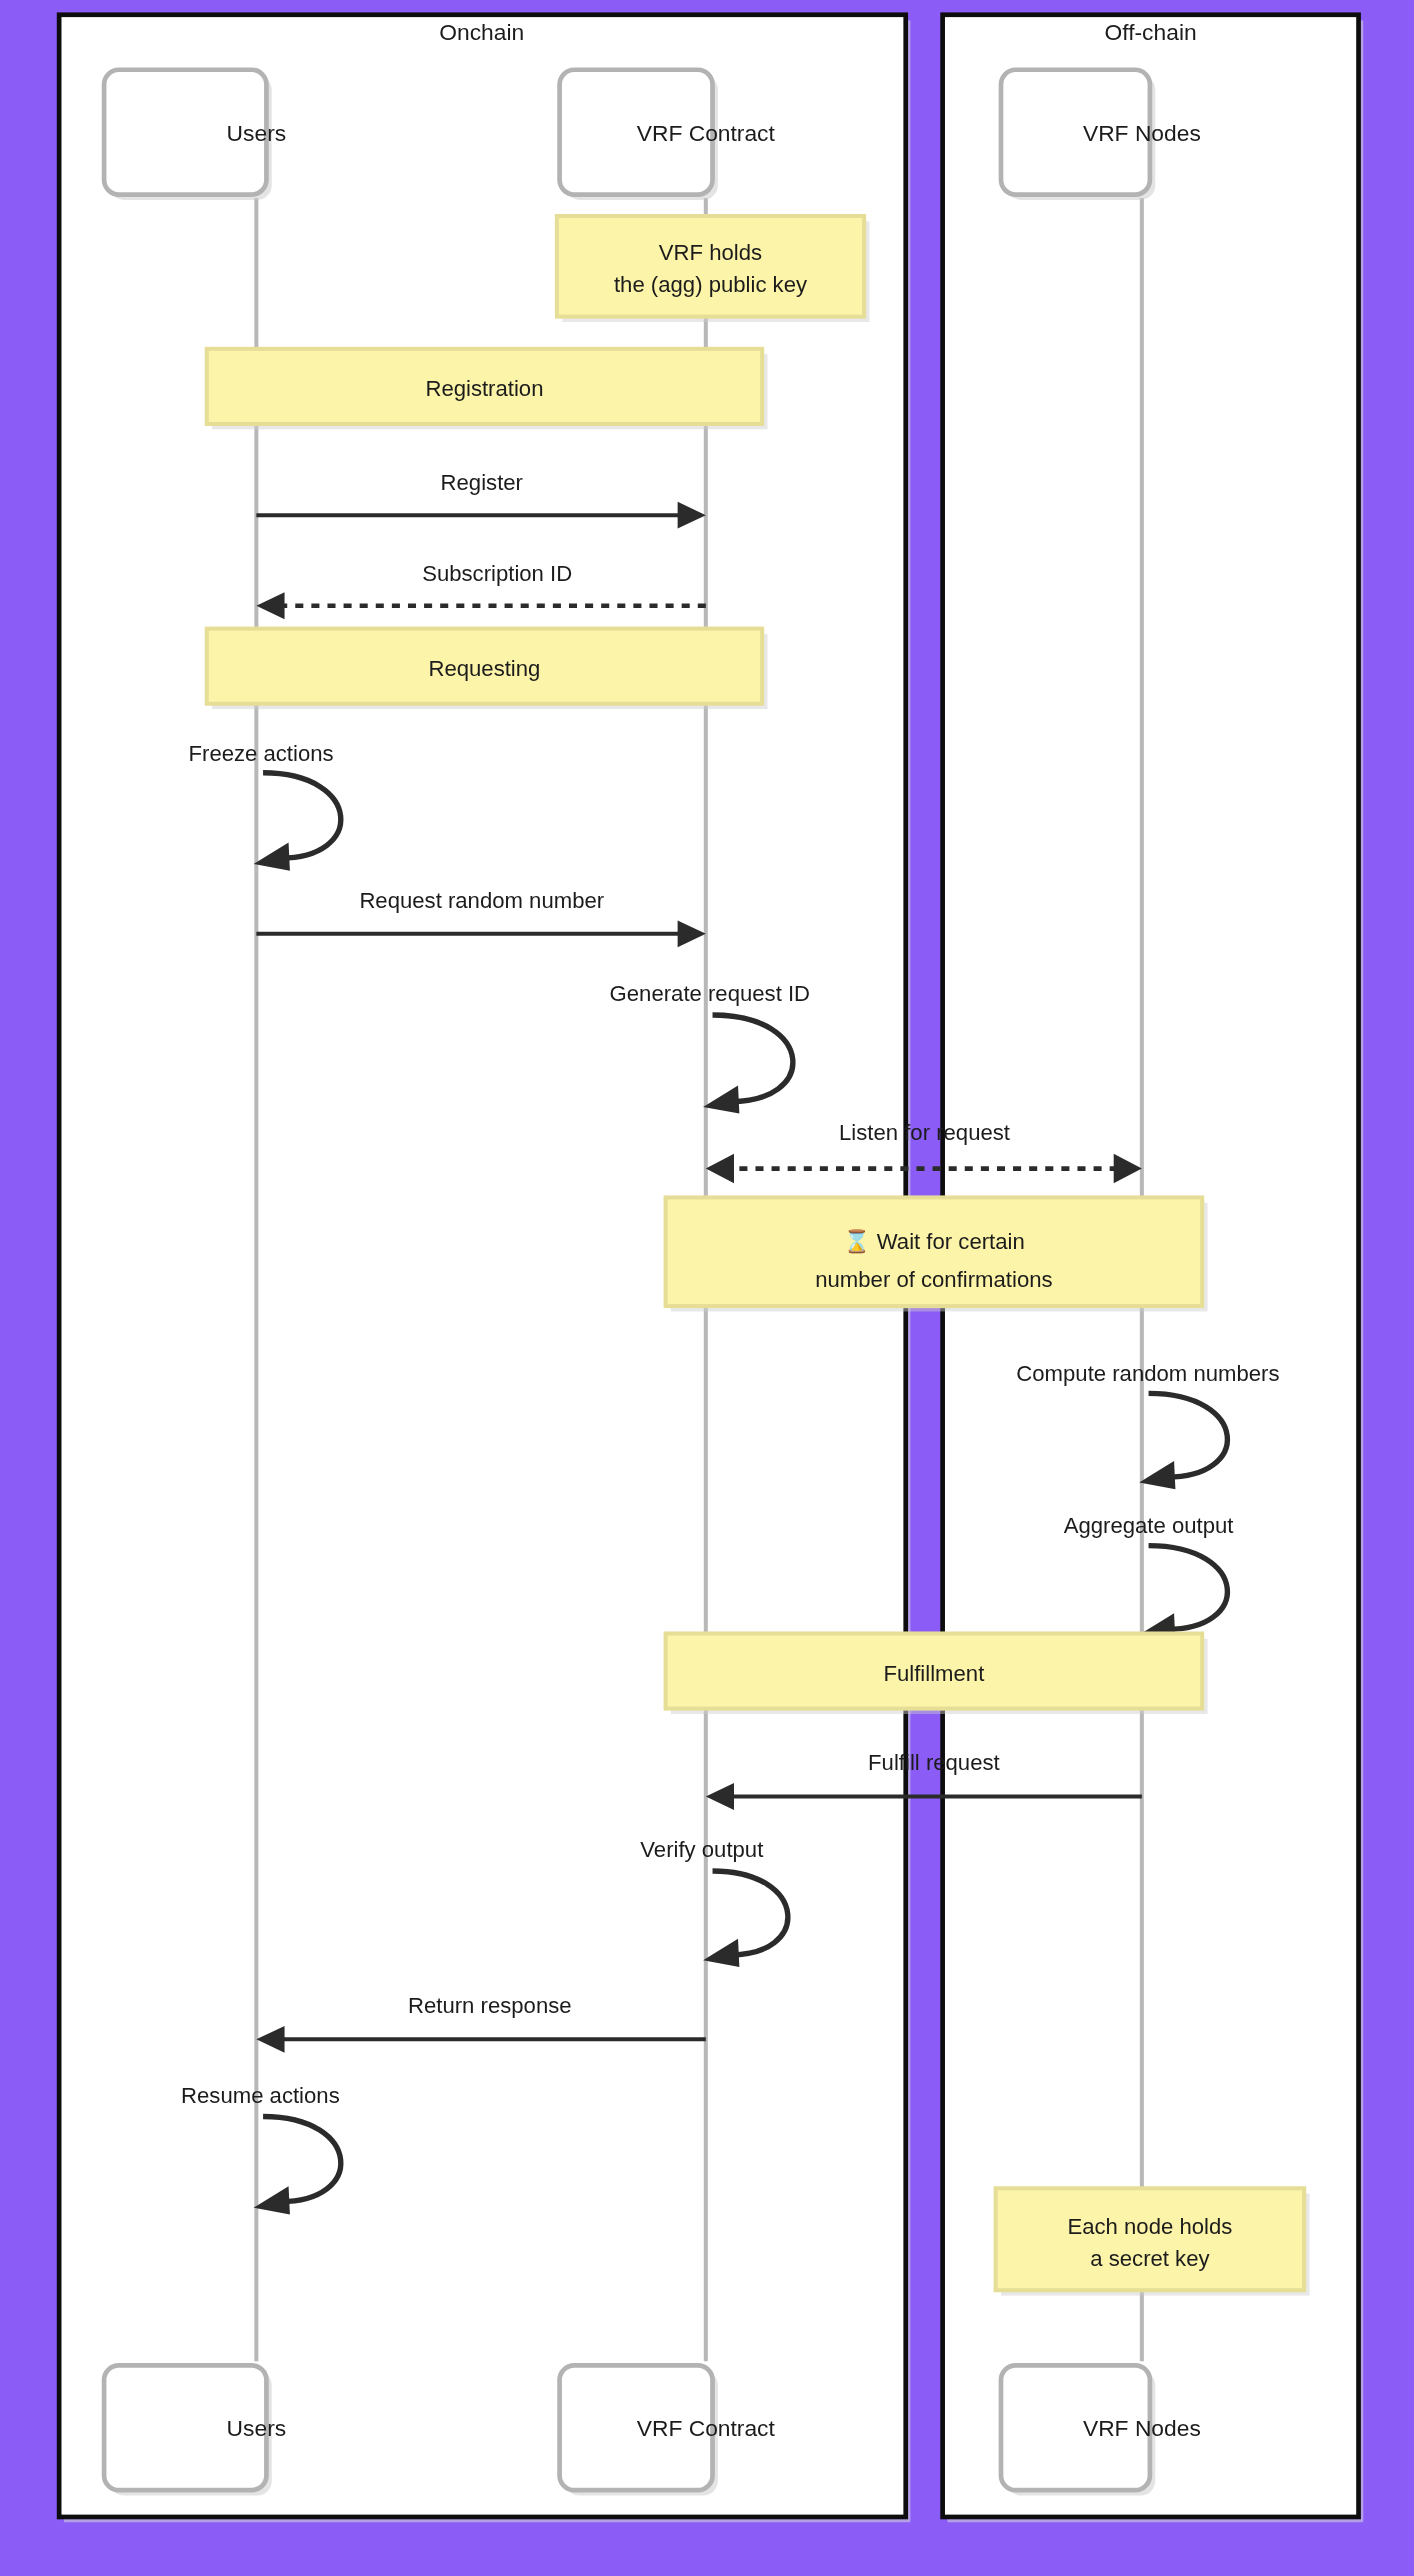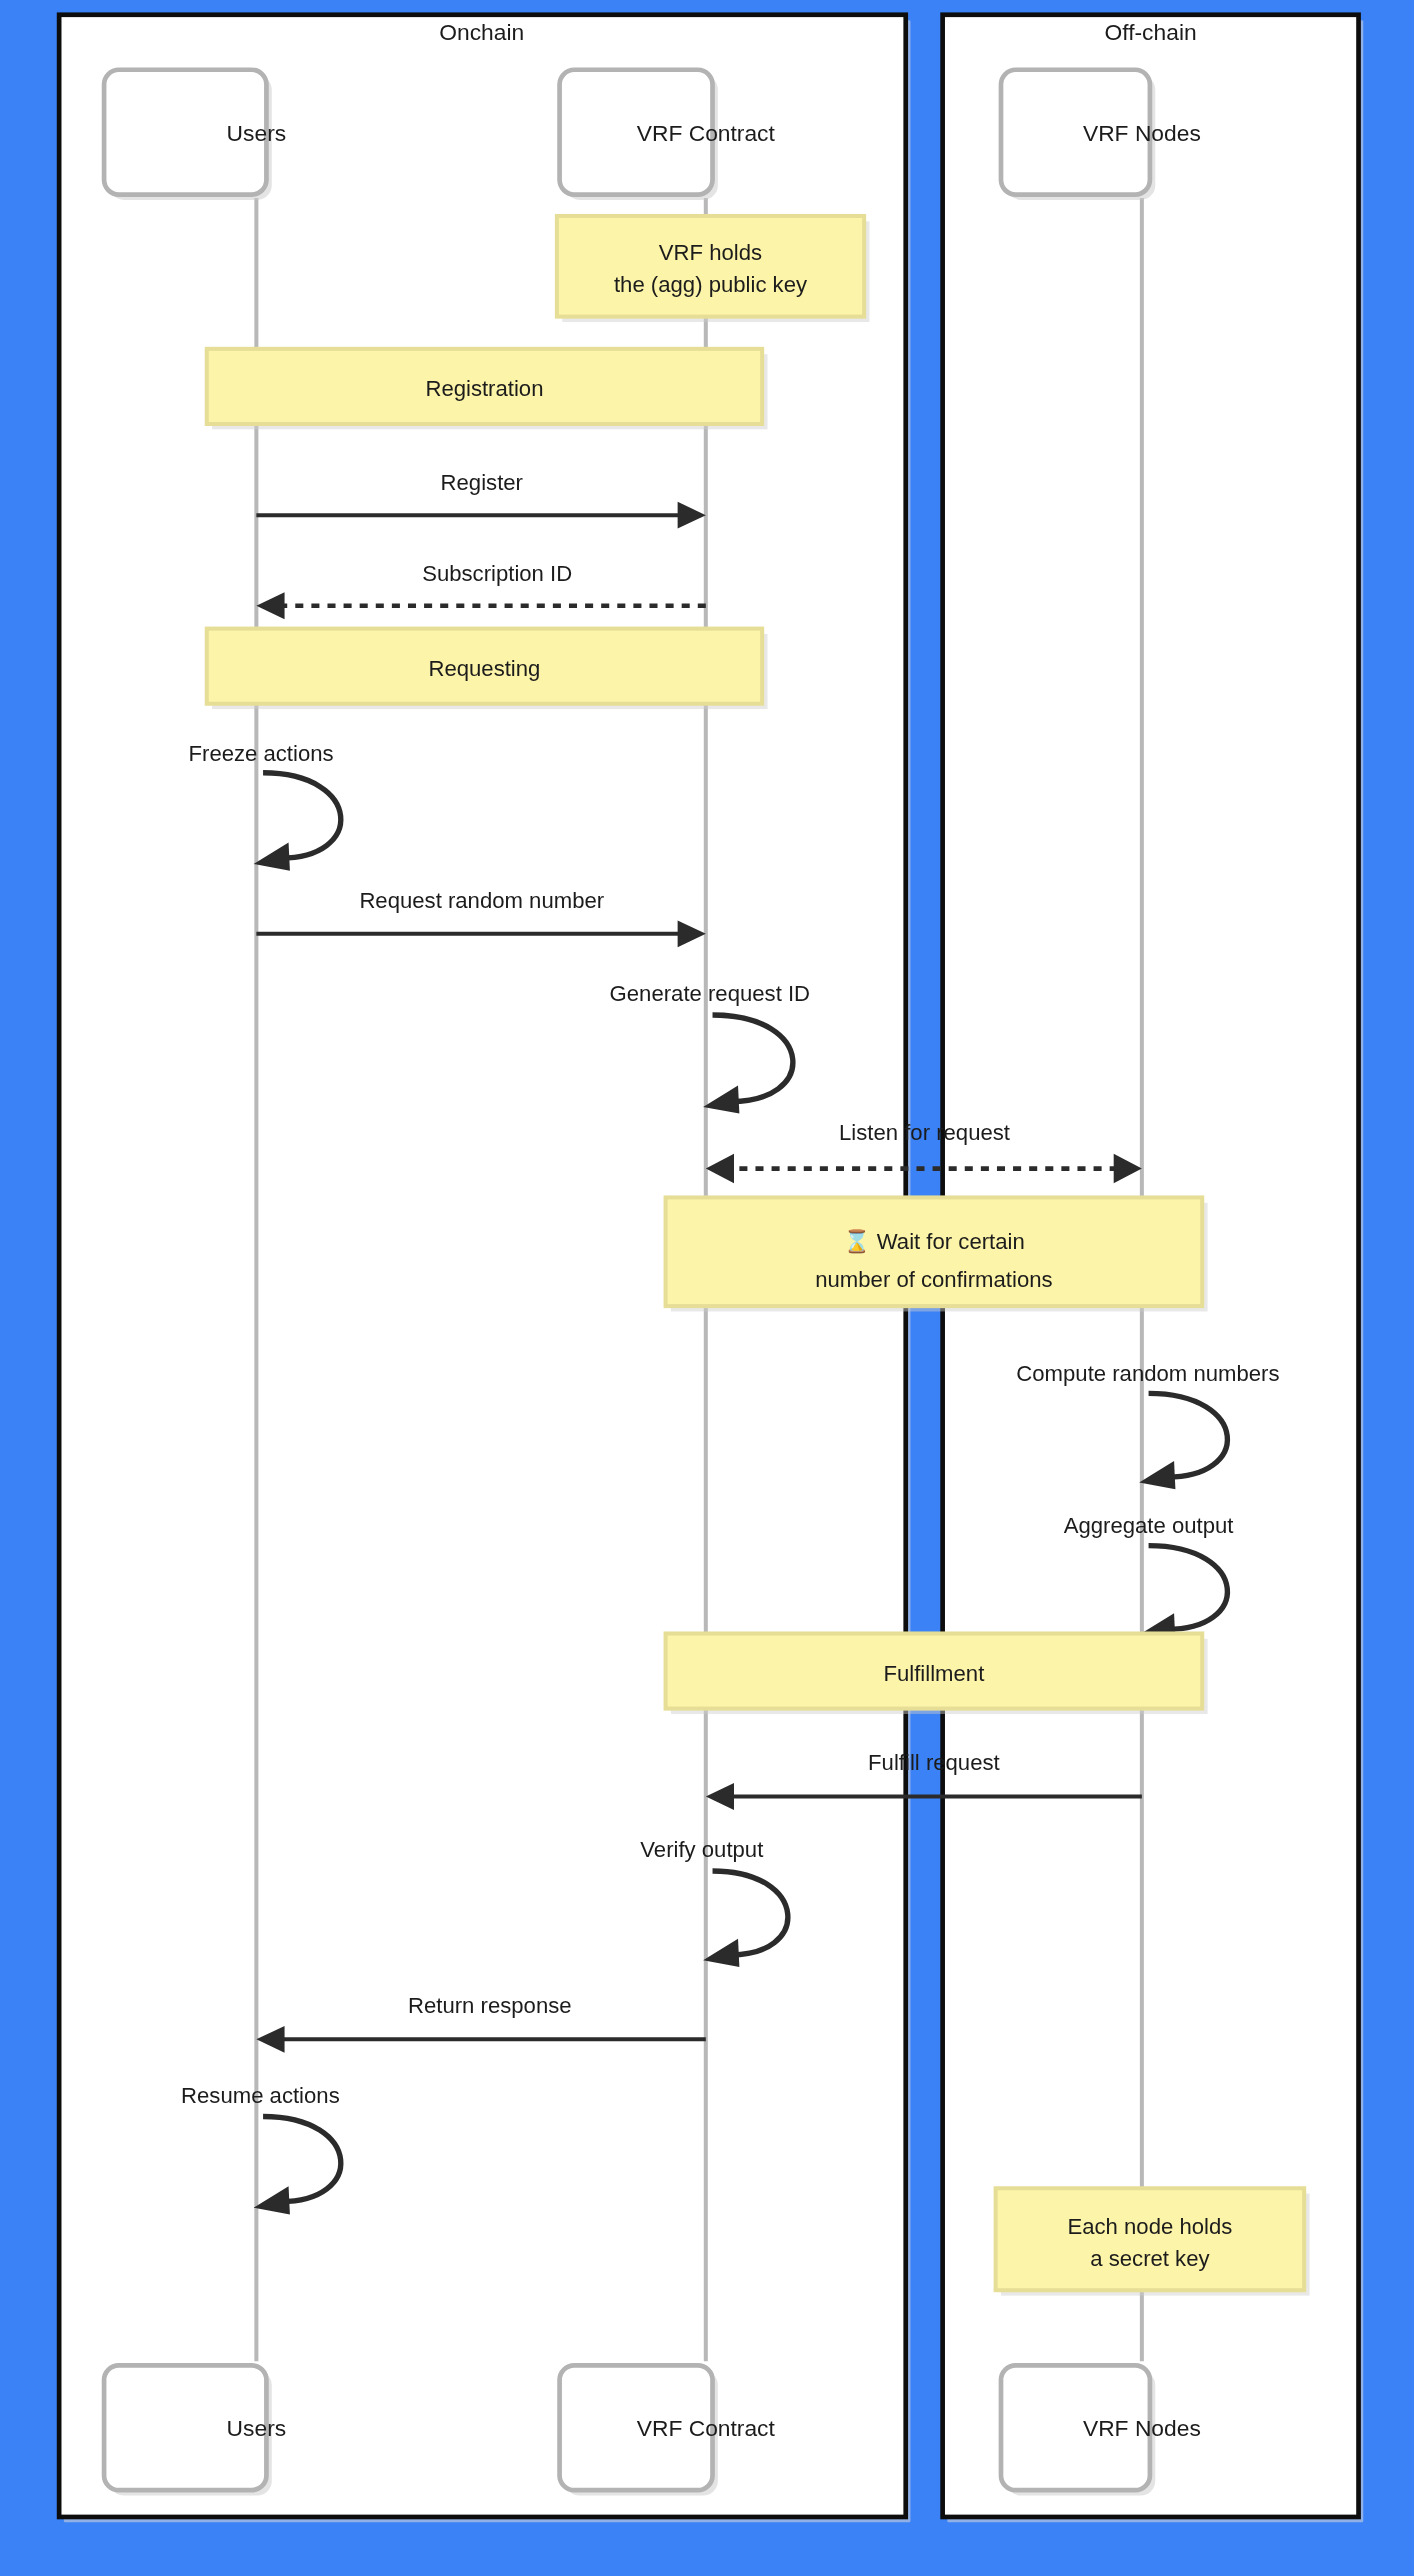"Onchain" #stage { background: #3b82f6 -> #8b5cf6 }
